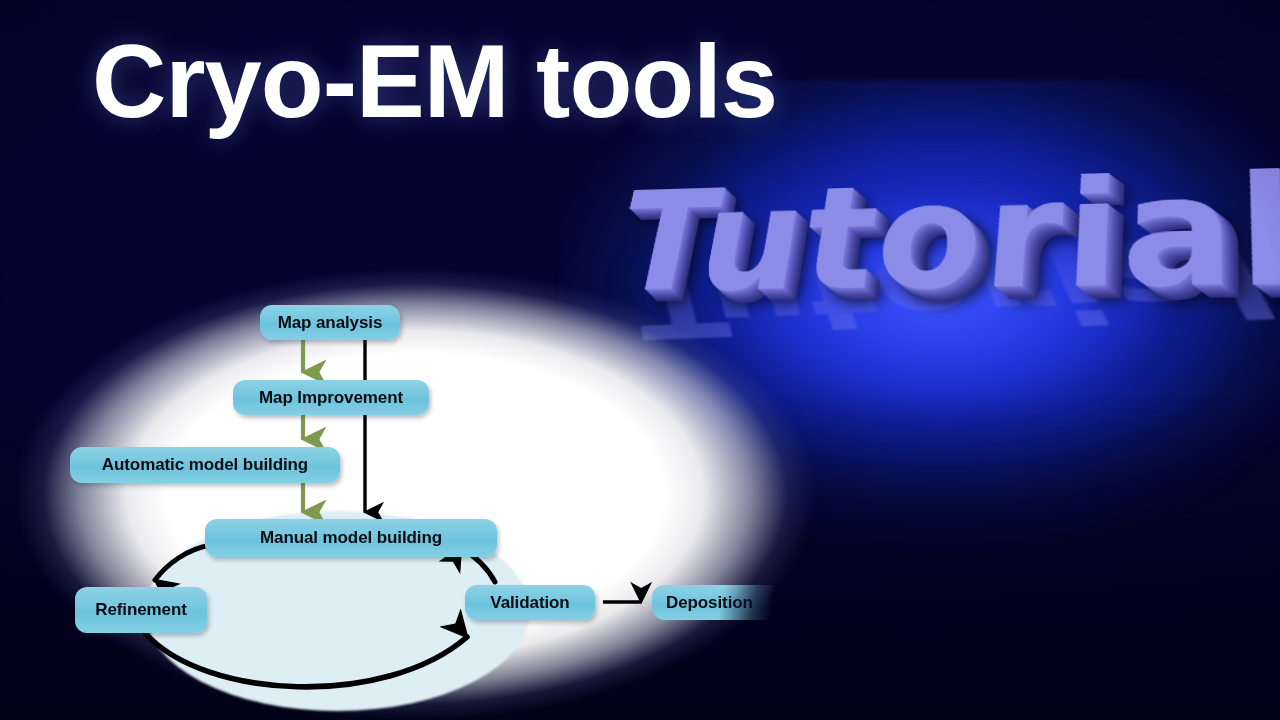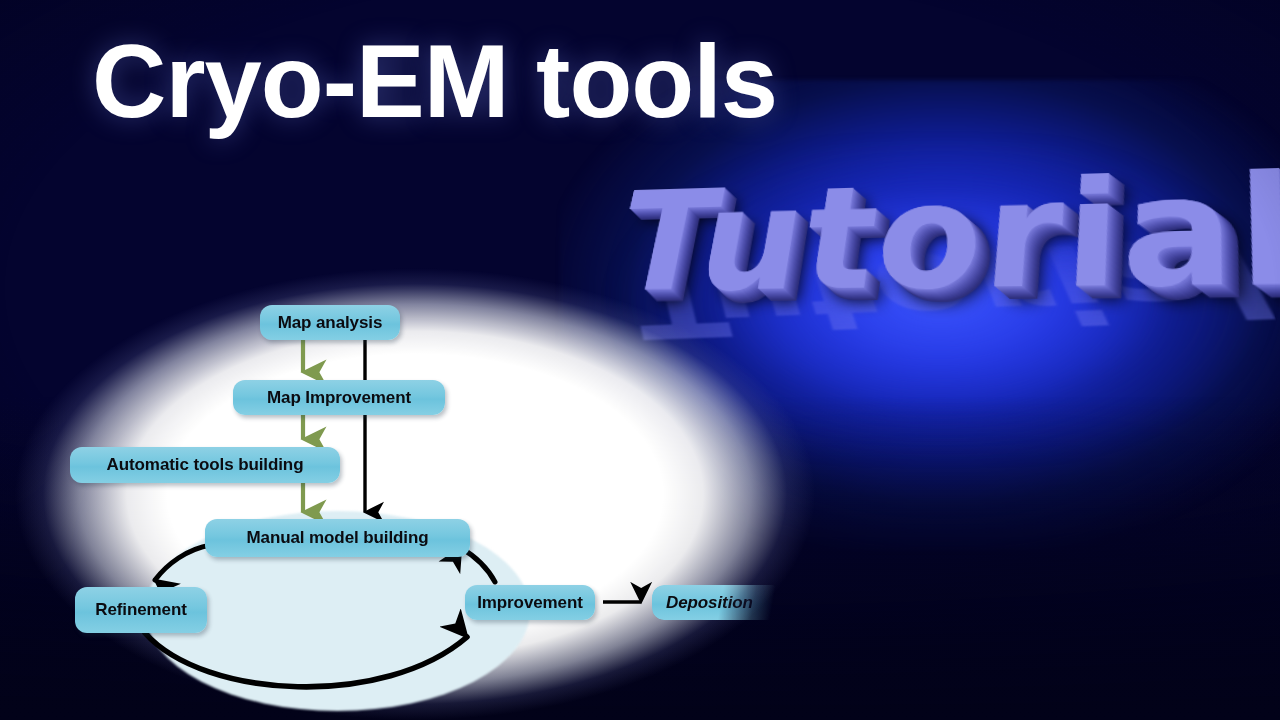"Map Improvement" #node-map-improvement { width: 212px -> 196px }
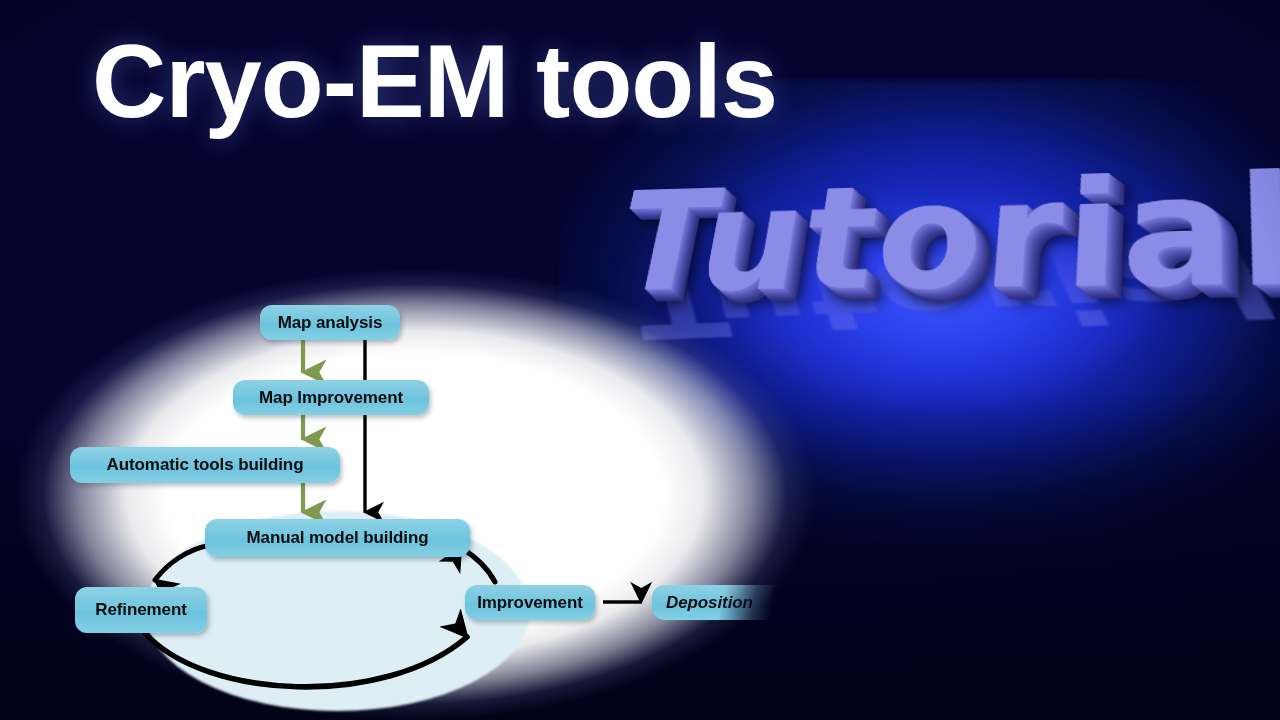"Automatic tools building" div.node { text: tools -> model }
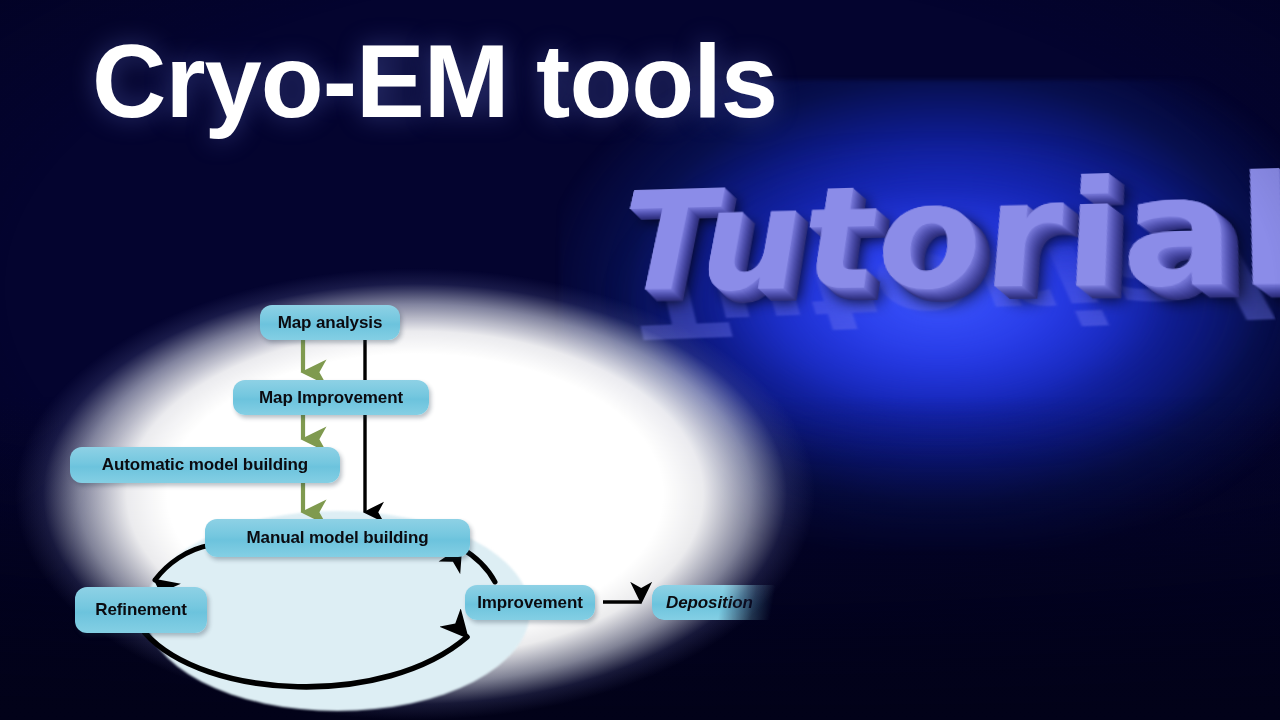"Manual model building" #node-manual-build { width: 265px -> 292px }
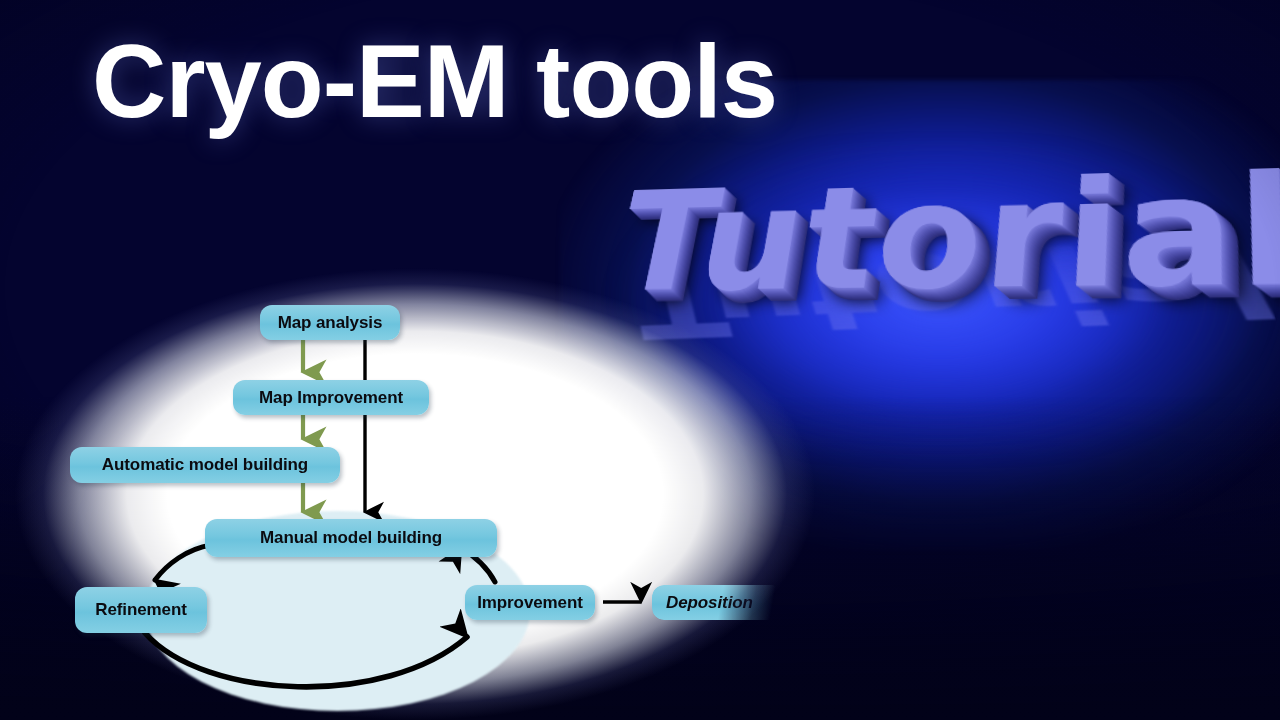"Improvement" div.node { text: Improvement -> Validation }
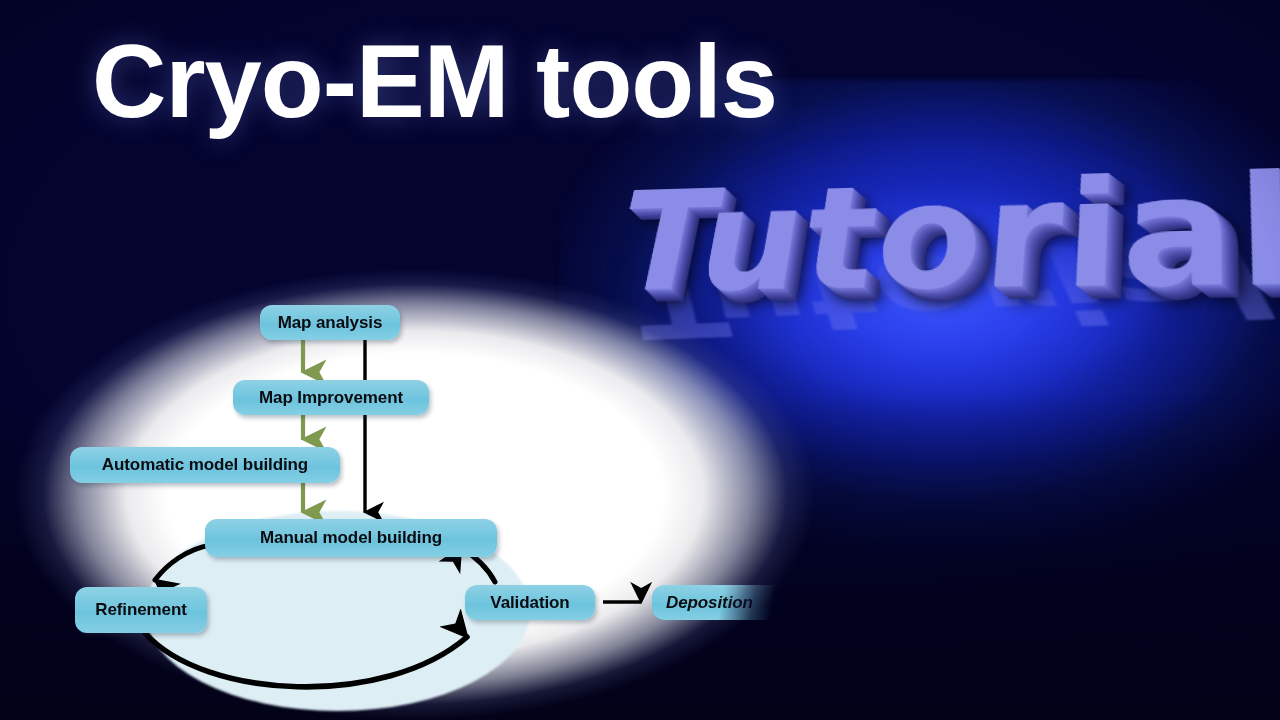"Deposition" #node-deposition { font-style: italic -> none }
